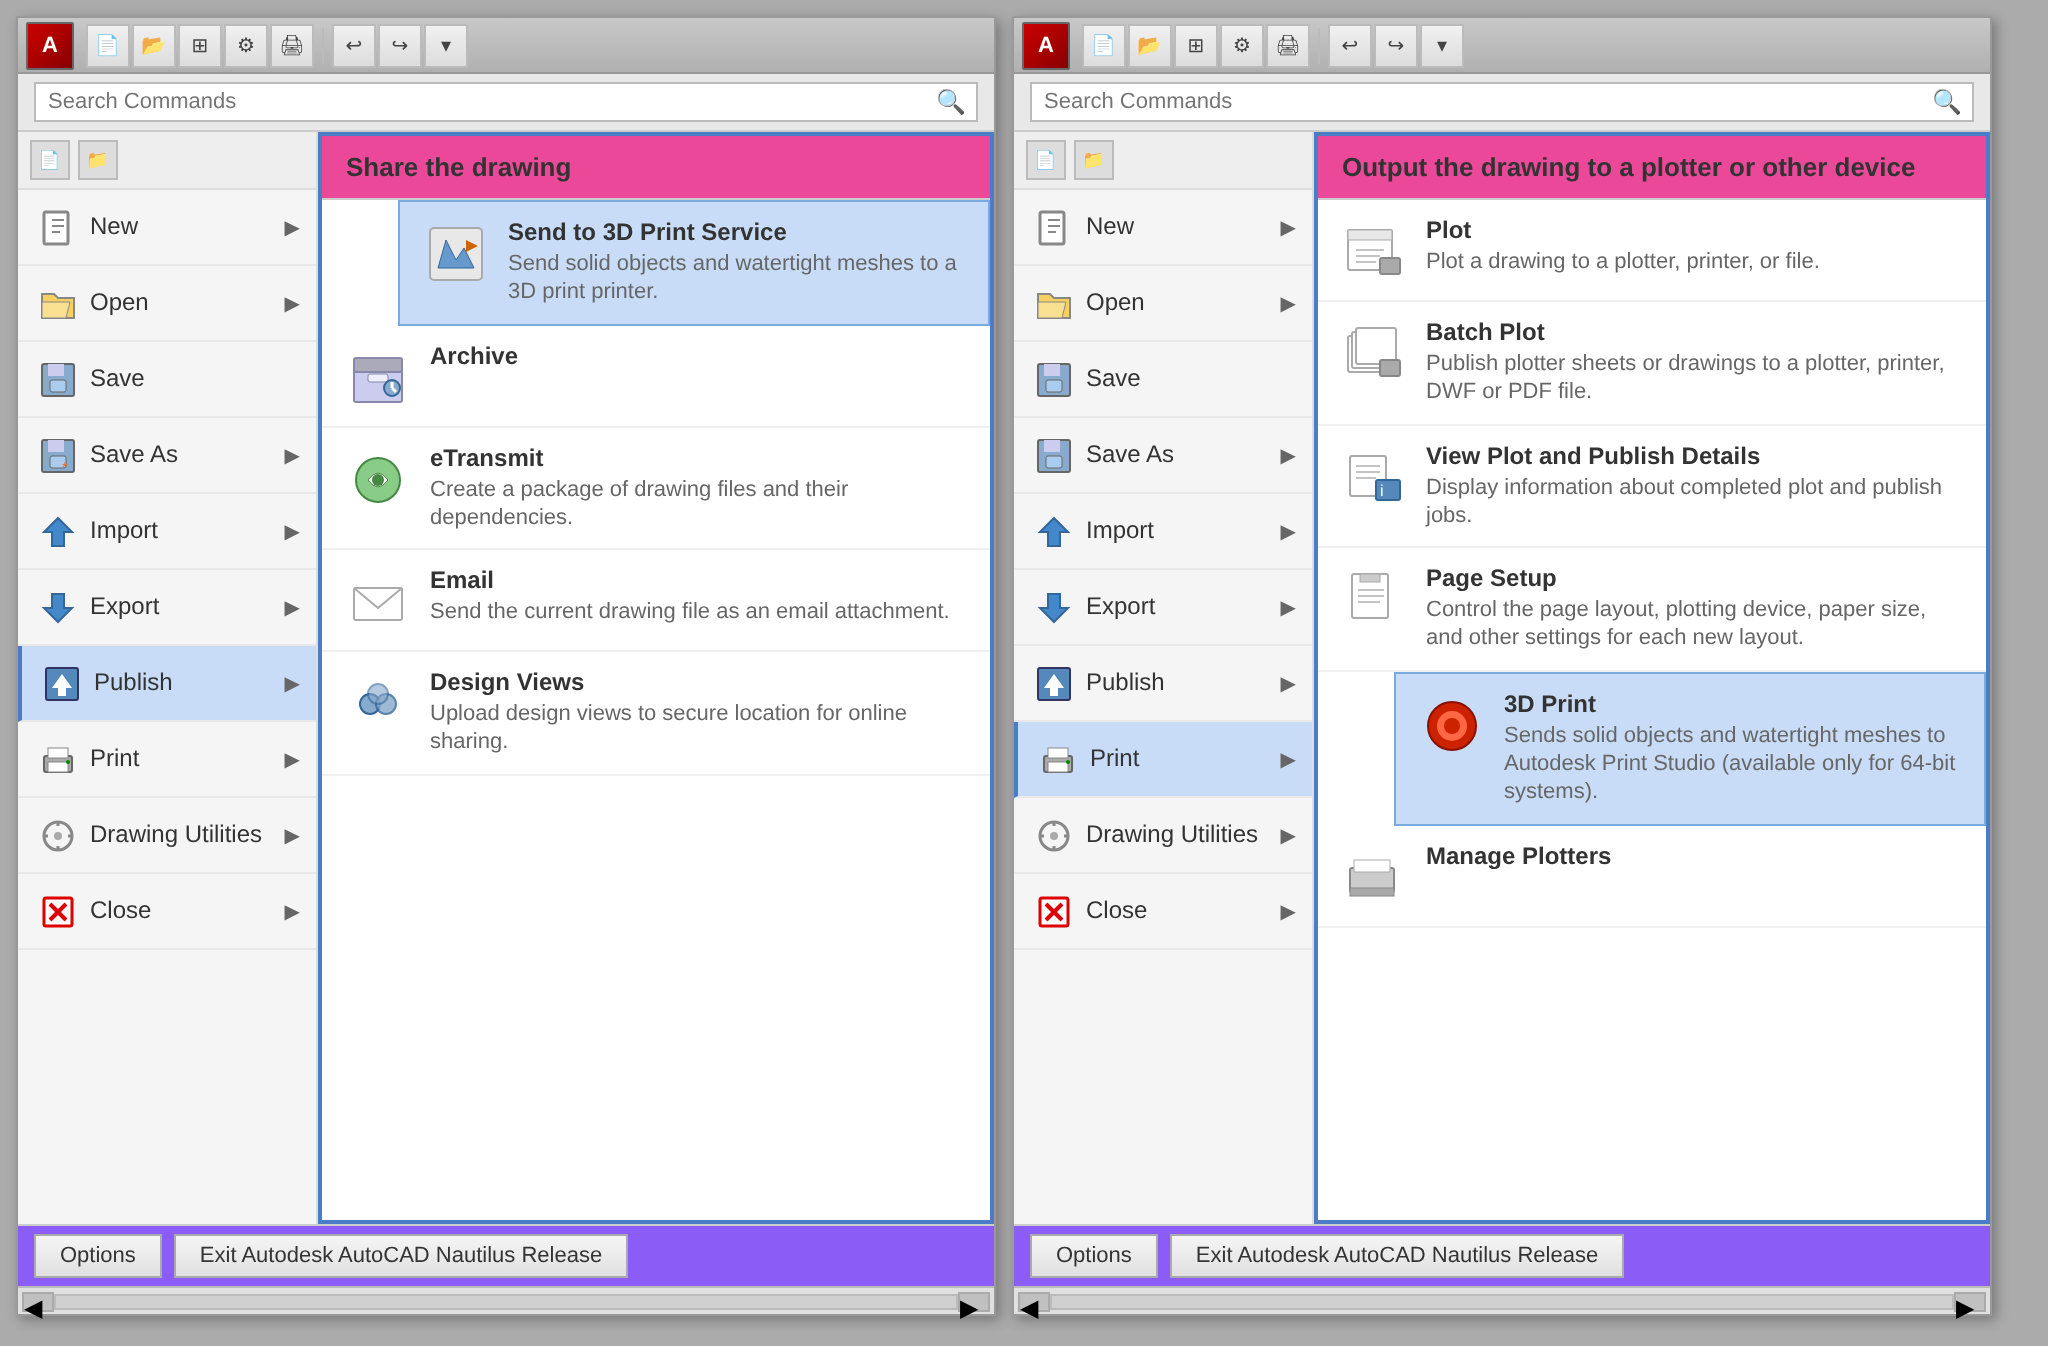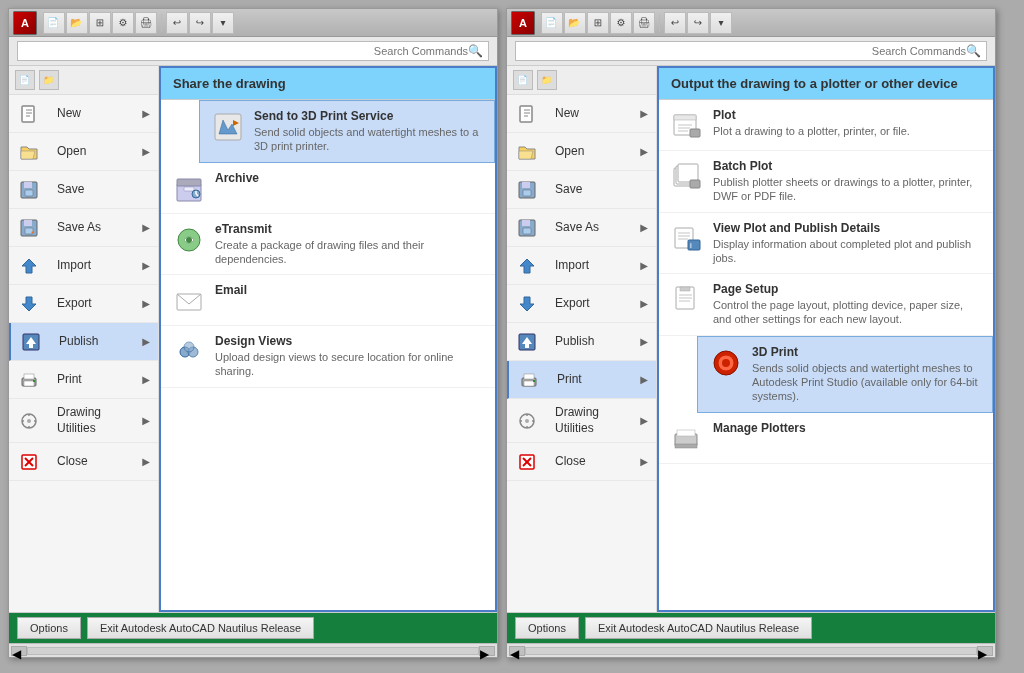"Search Commands" .search-input { text-align: right -> none }
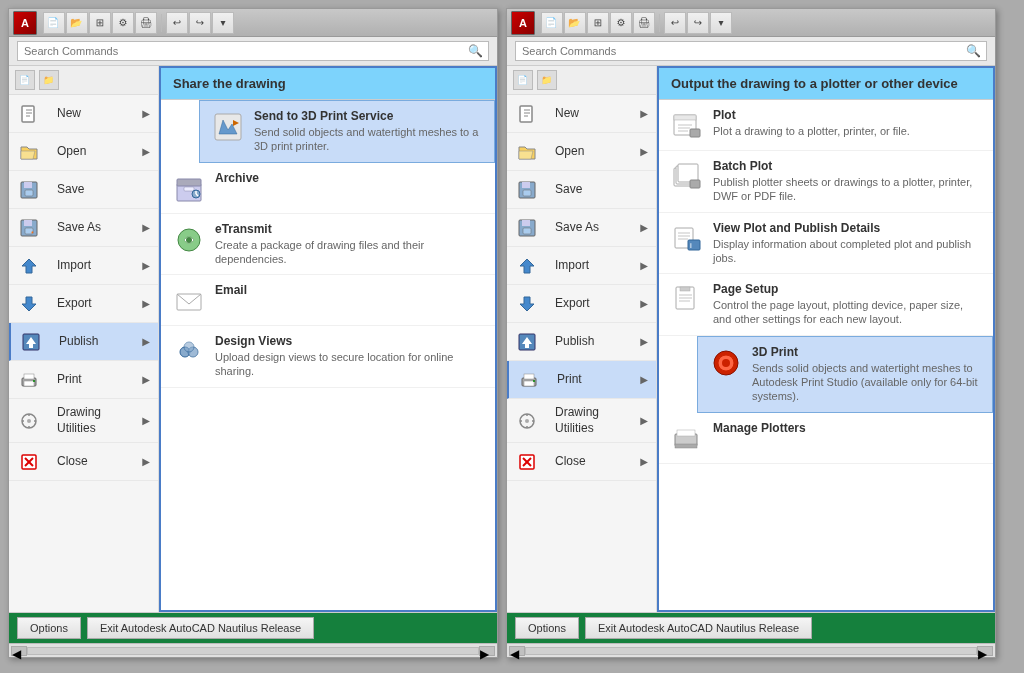"Share the drawing" .section-header { background: #7dd3fc -> #ec4899 }
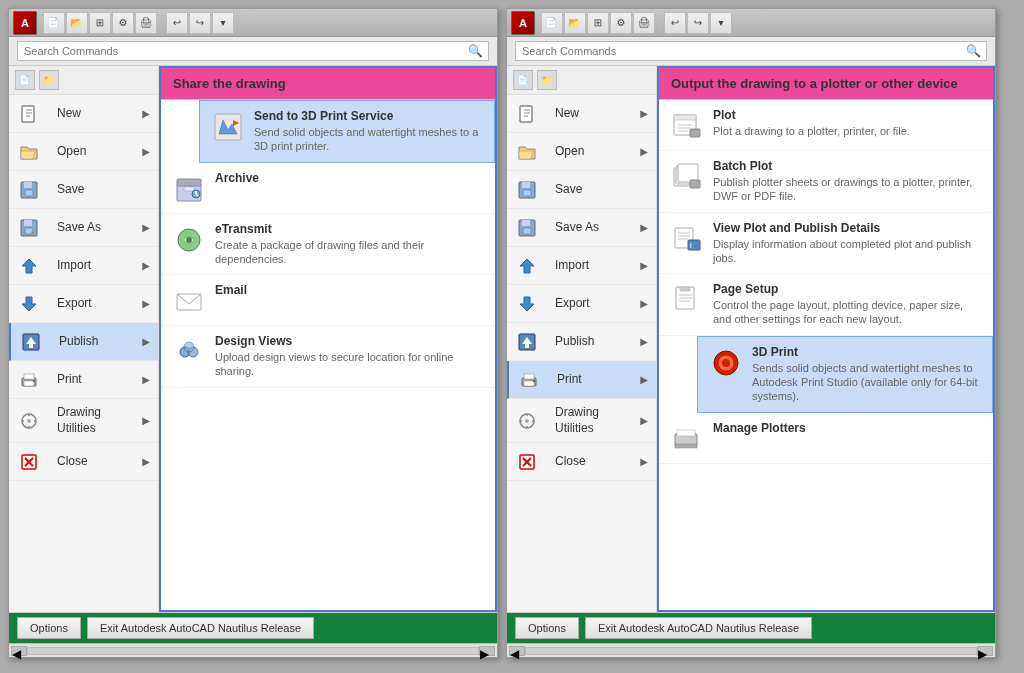"New" .sidebar-item { gap: 16px -> 4px }
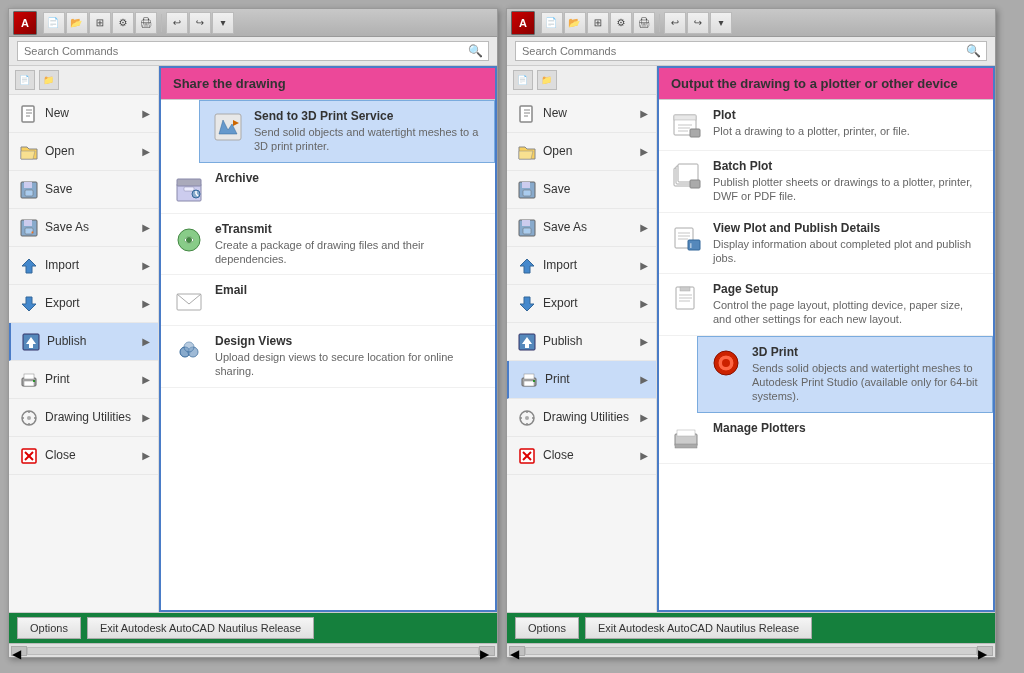"Send the current drawing file" div.menu-item-desc { html: none -> <div>Send the current drawing file as an email attachment.</div> }
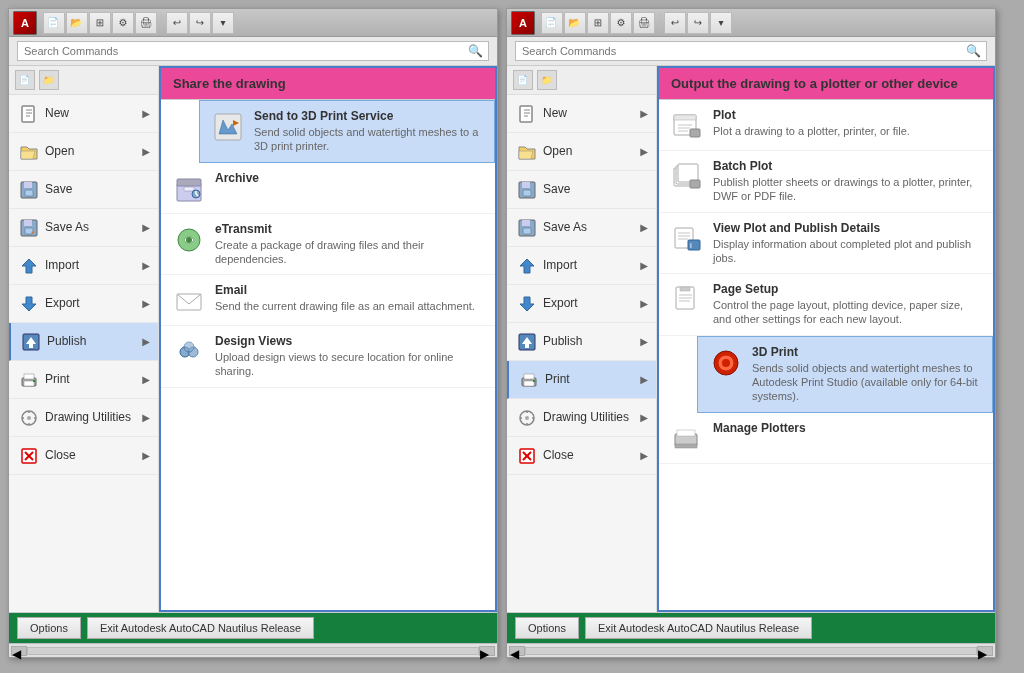"Options" .bottom-bar { background: #15803d -> #8b5cf6 }
